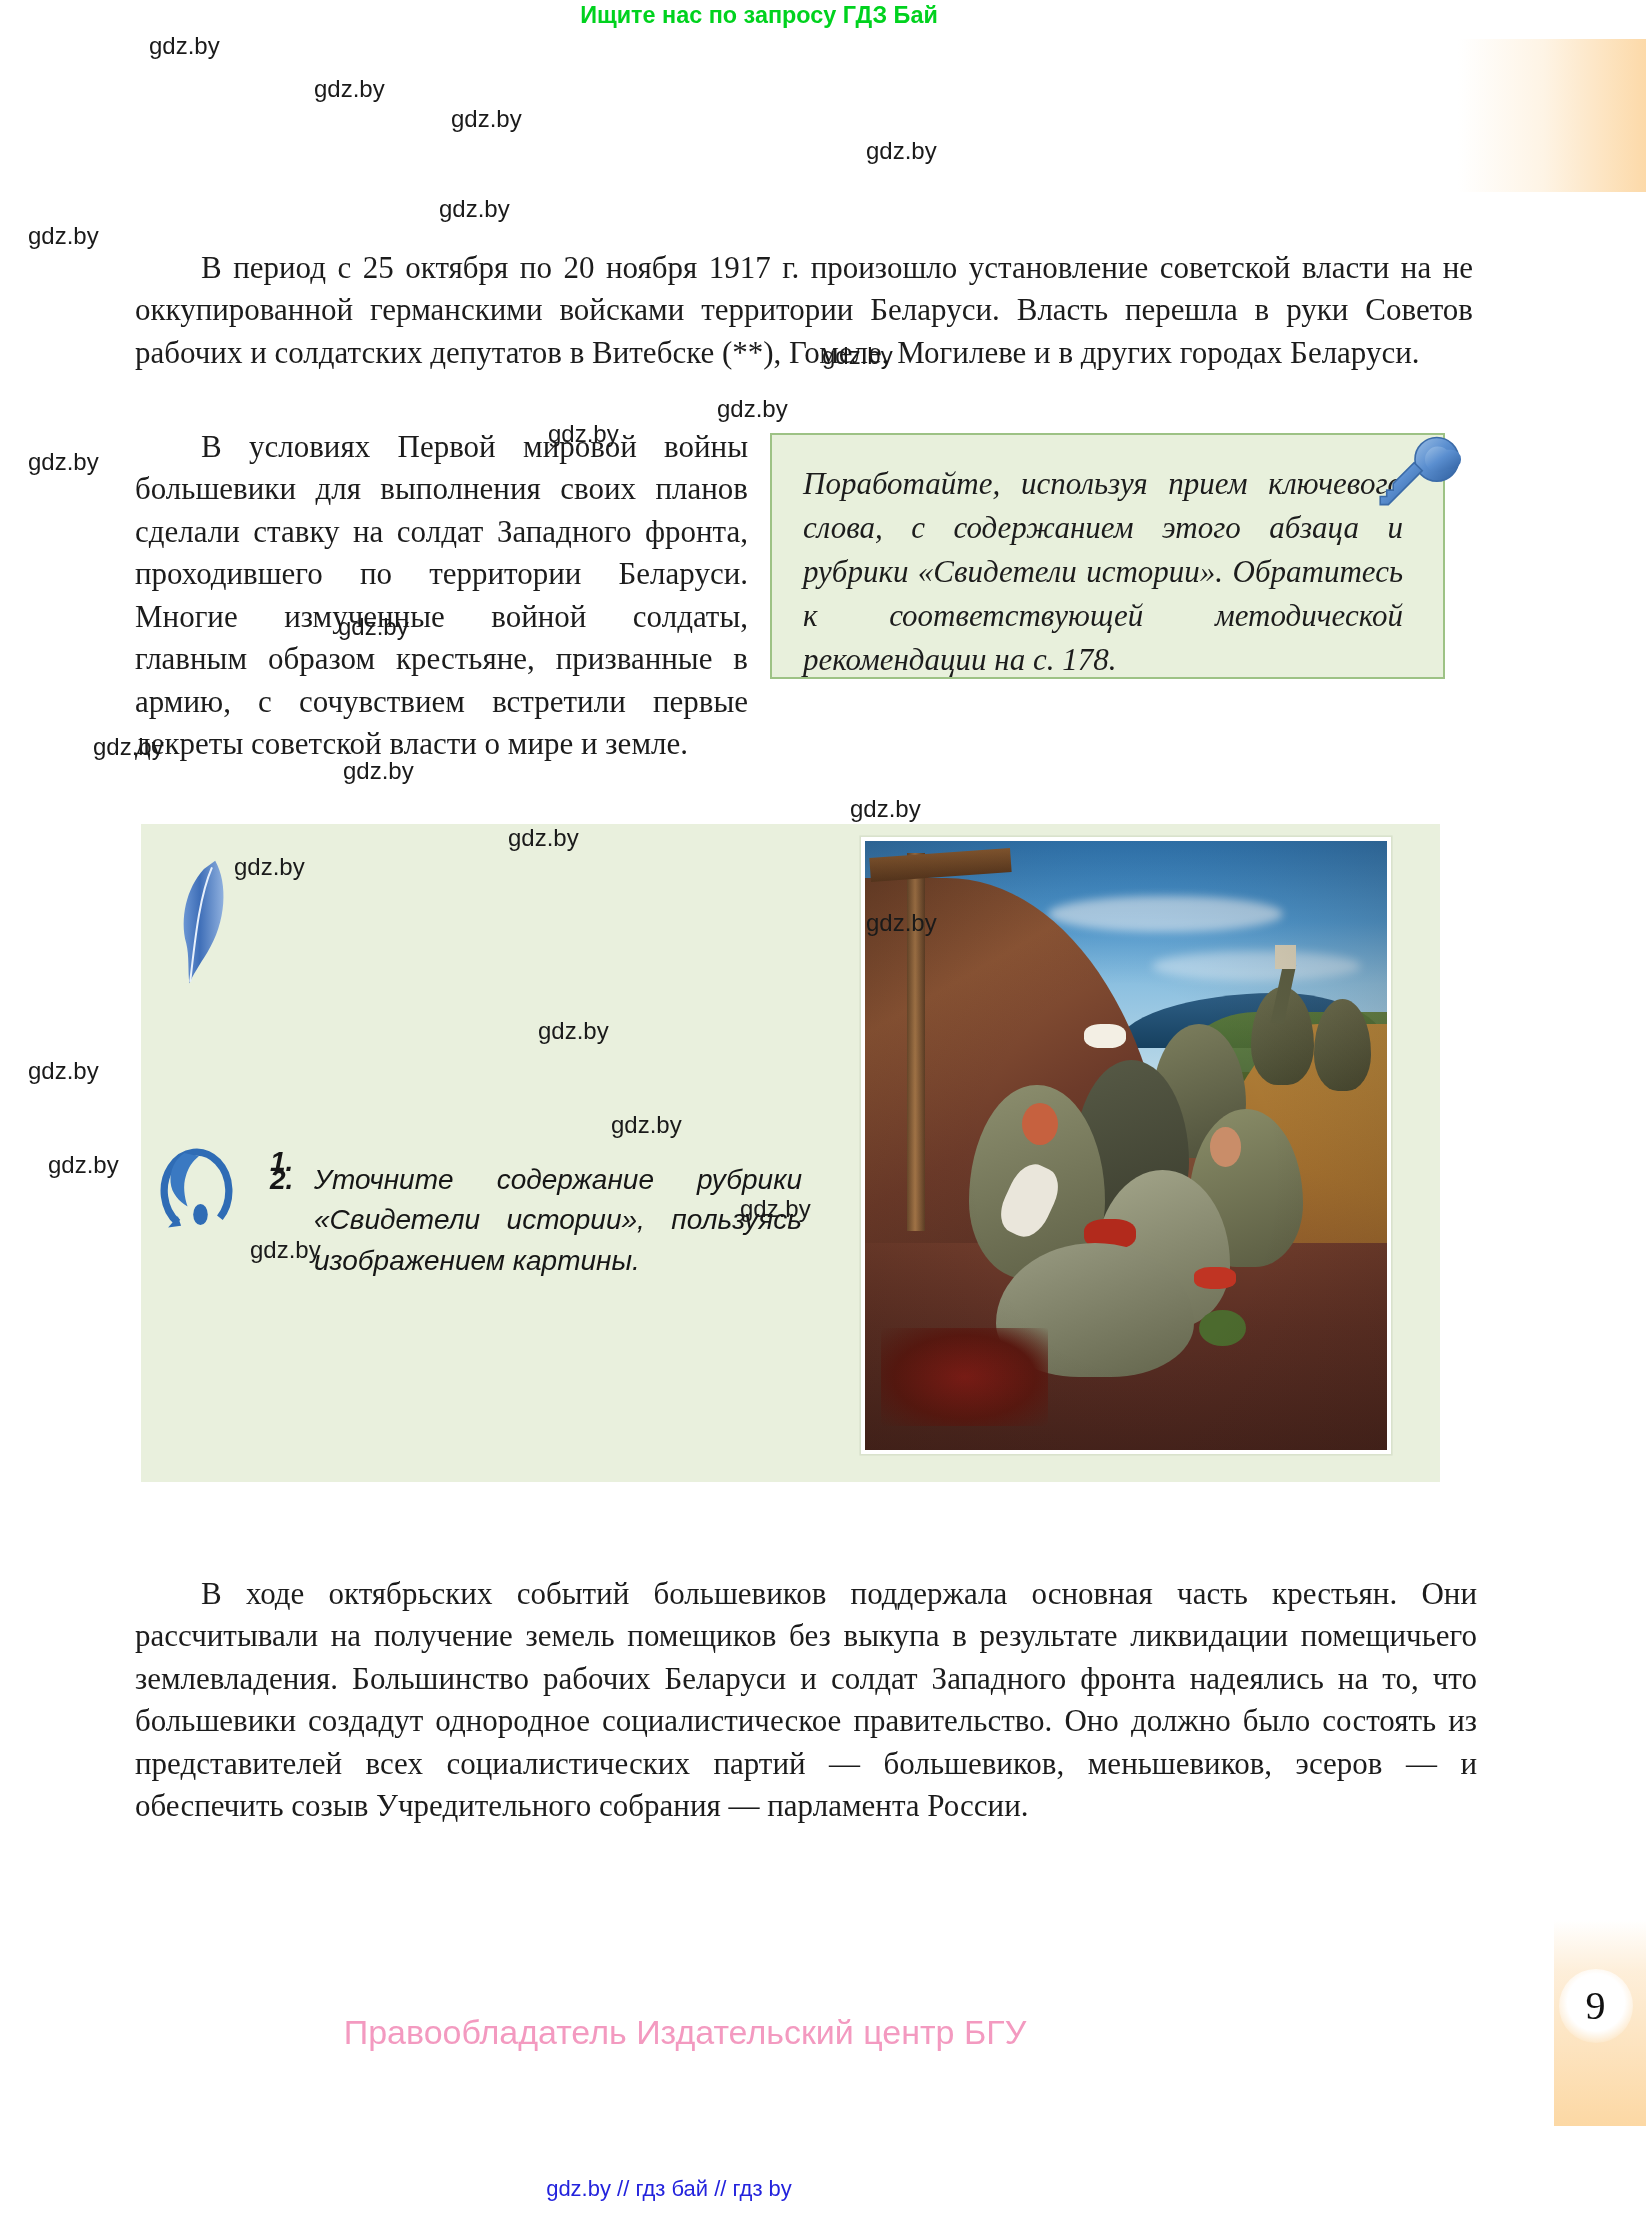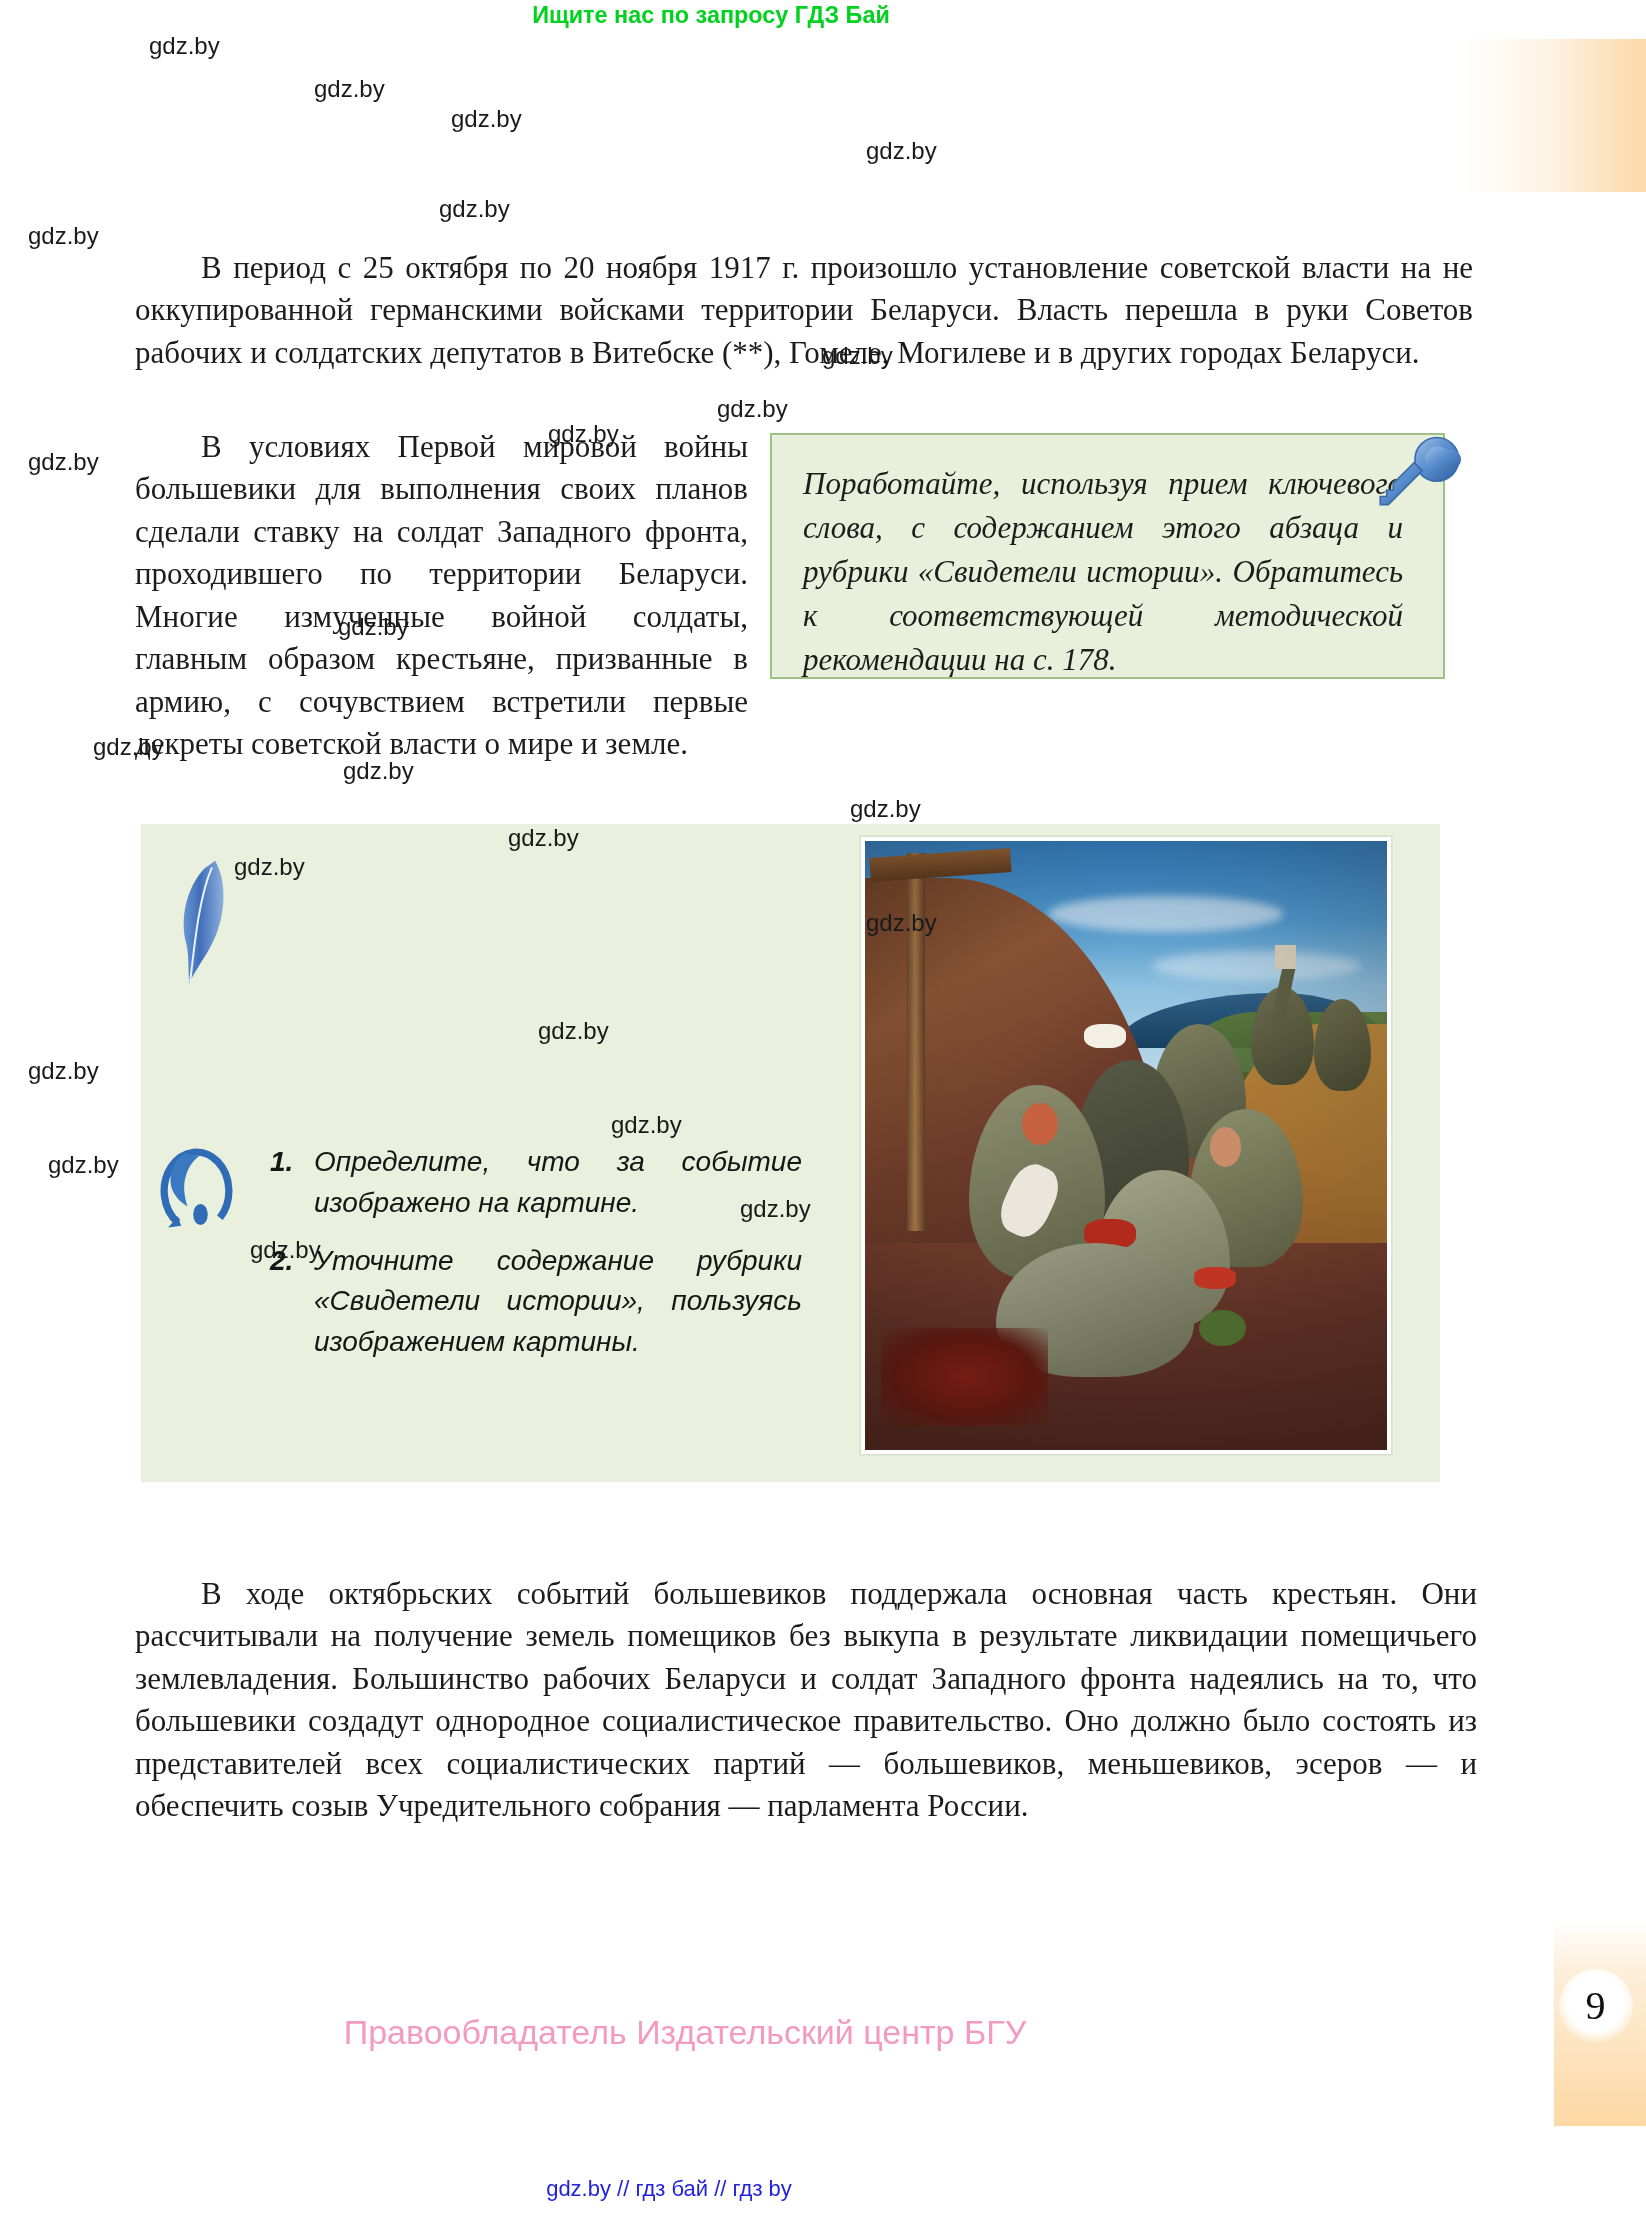"Ищите нас по запросу ГДЗ" .wm-top-green { padding-left: none -> 48px }
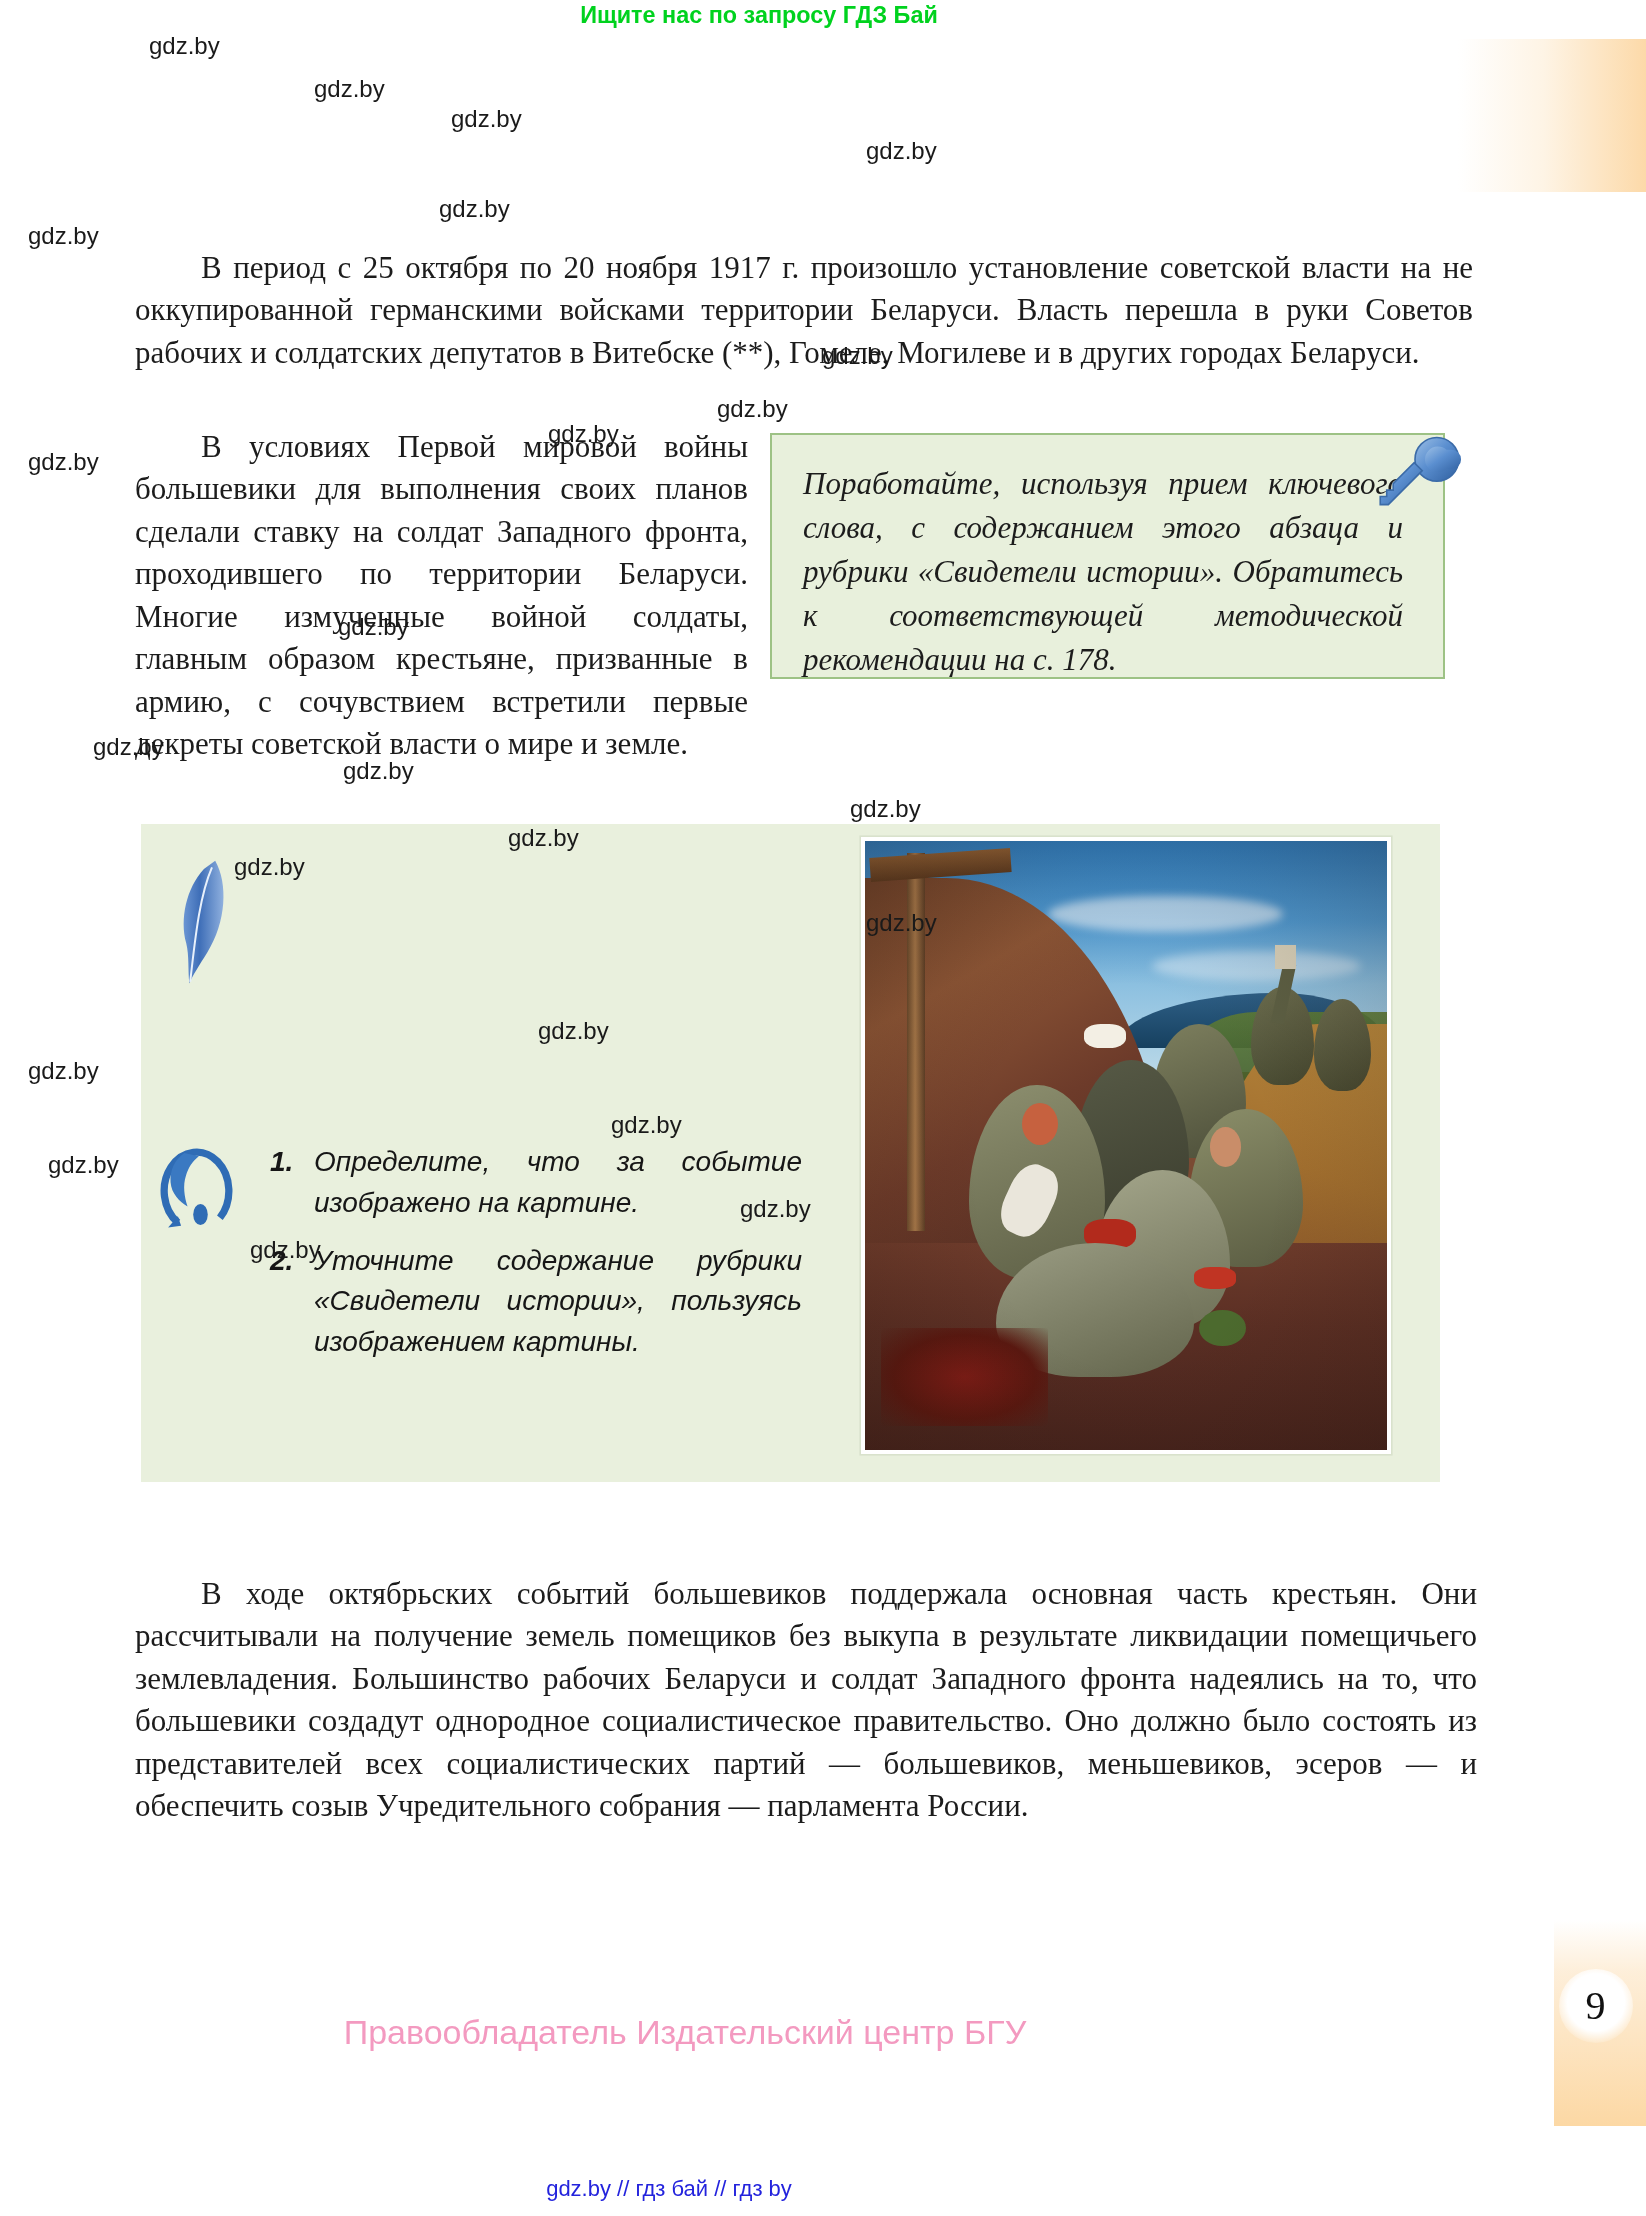"Определите, что за событие изображено" span { html: <span>Определите, что за событие изображено на картине.</span> -> none }
